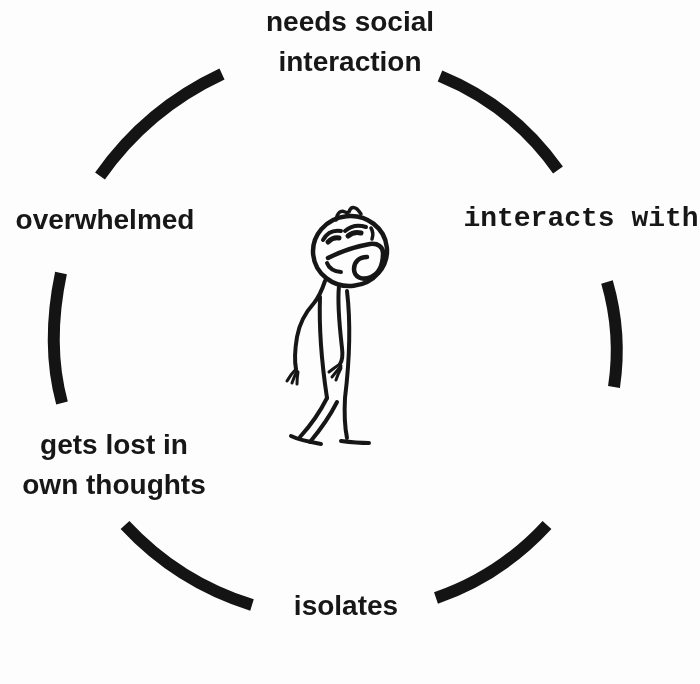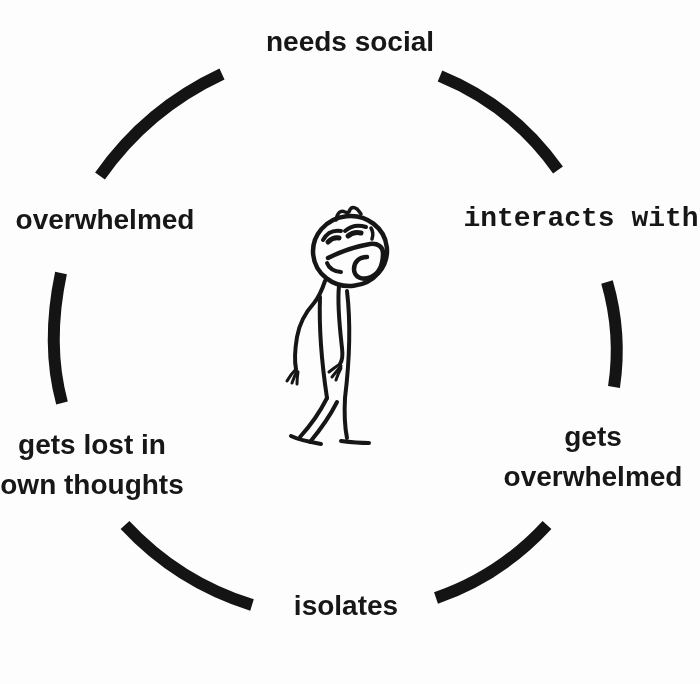"interaction" span { html: none -> <span>interaction</span> }
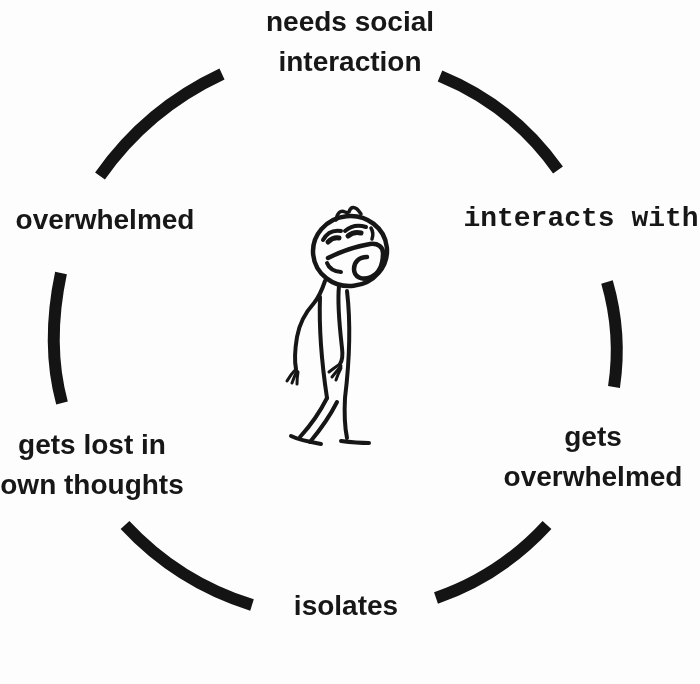"gets lost in" .pos-lower-left { left: 92px -> 114px }
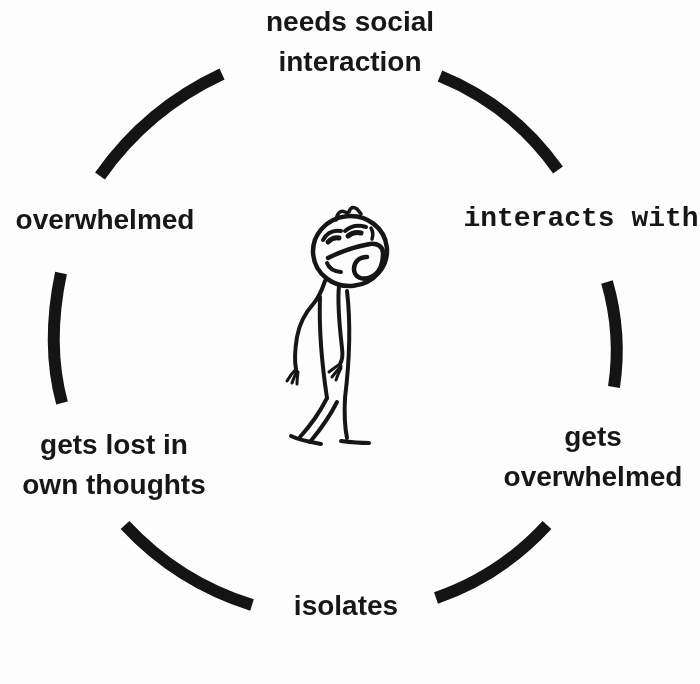"gets" div.node-label { html: <div> <span>gets</span> <span>overwhelmed</span> </div> -> none }
